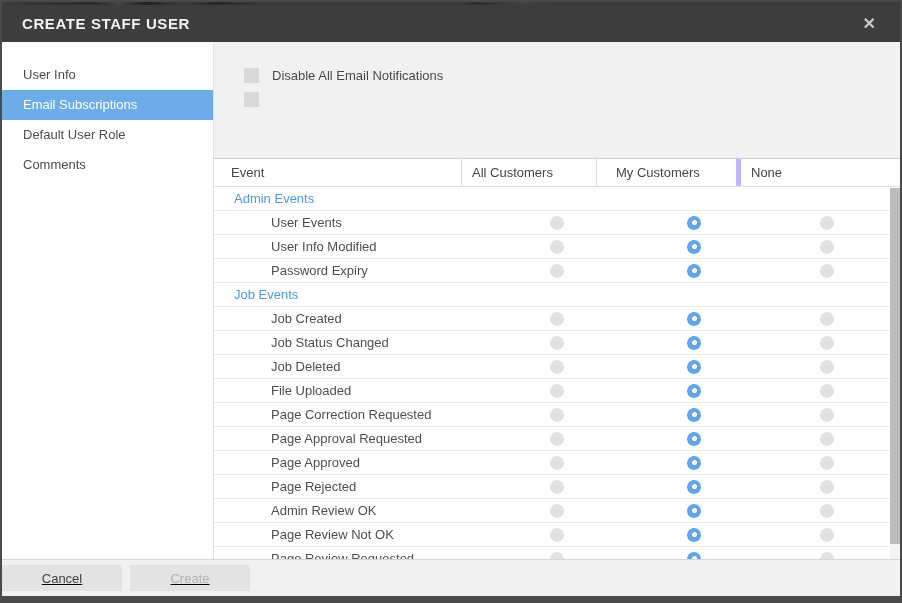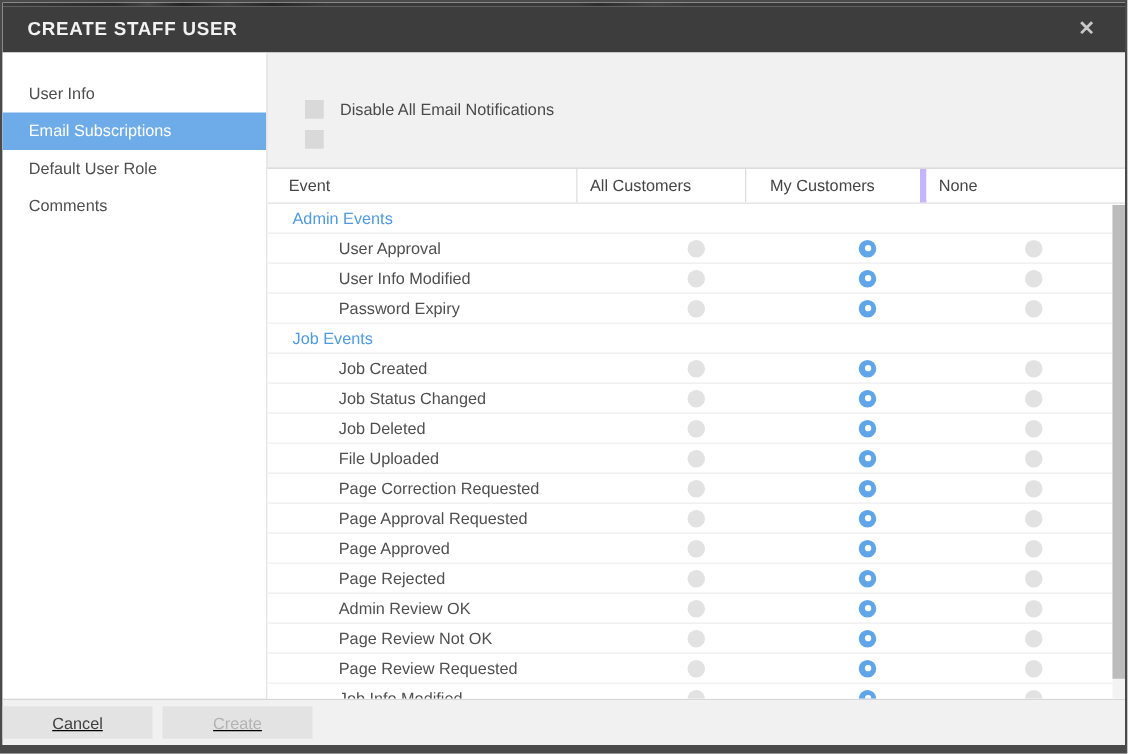"Disable All Email Notifications" .options { height: 80px -> 116px; margin-top: 12px -> none }
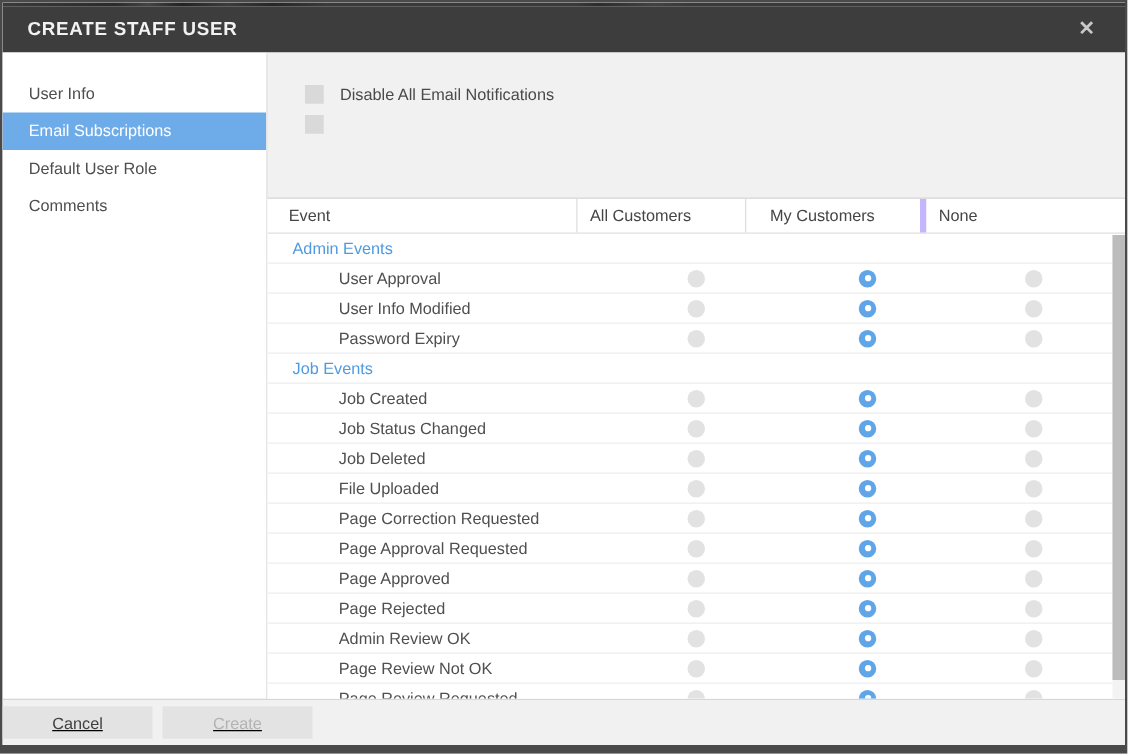"User Approval" div.cell-event { text: Approval -> Events }
